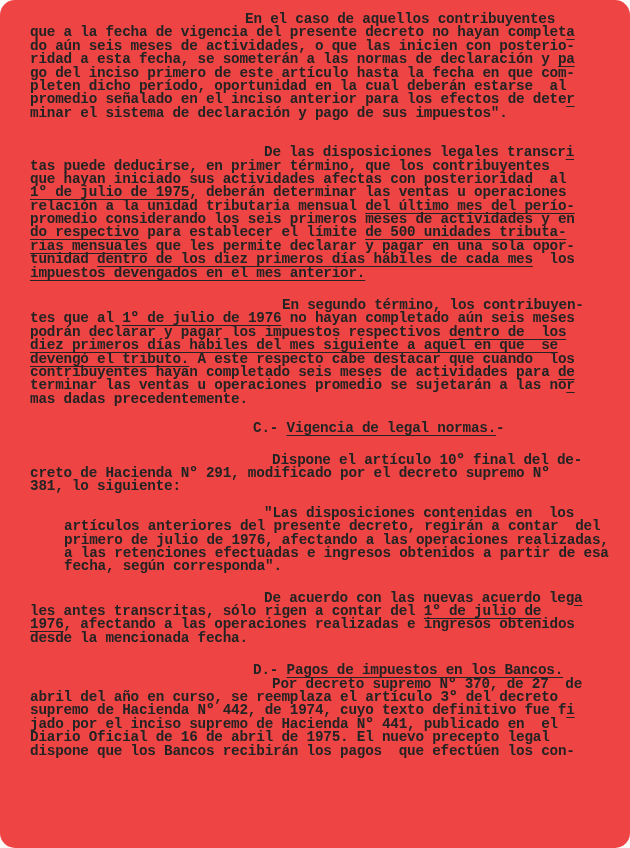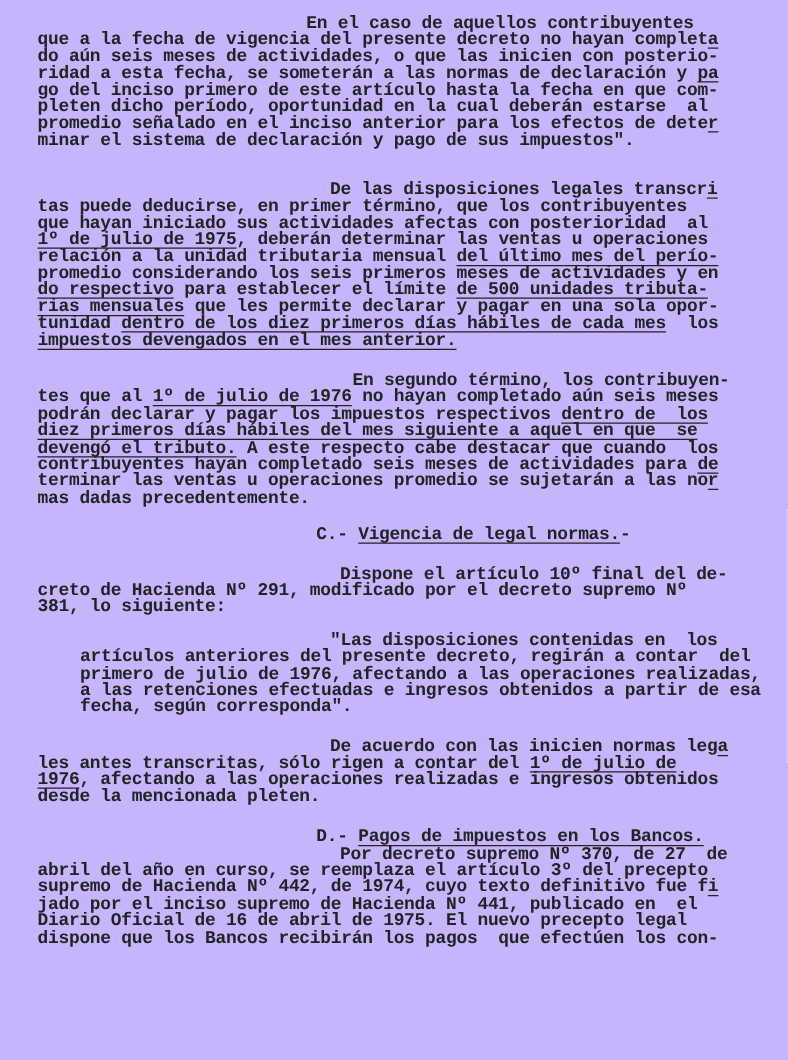"En el caso de aquellos" div.page { background: #c4b5fd -> #ef4444; border-radius: none -> 15px }
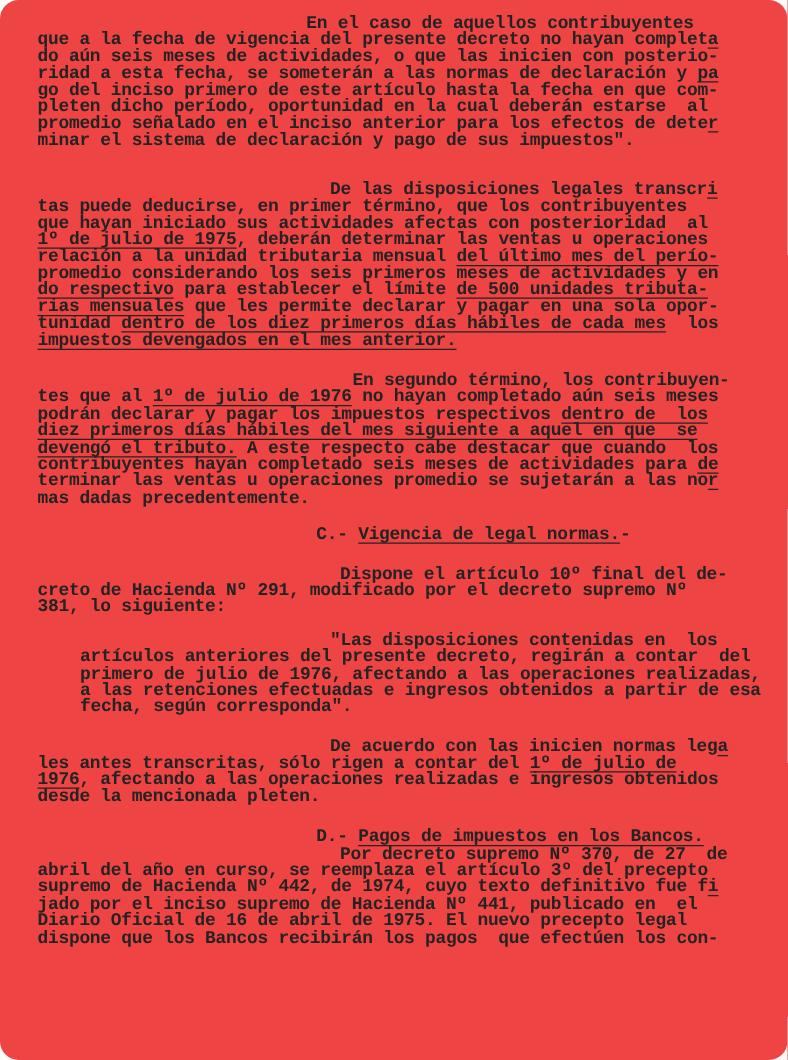"De acuerdo con las inicien" span { text: inicien normas -> nuevas acuerdo }
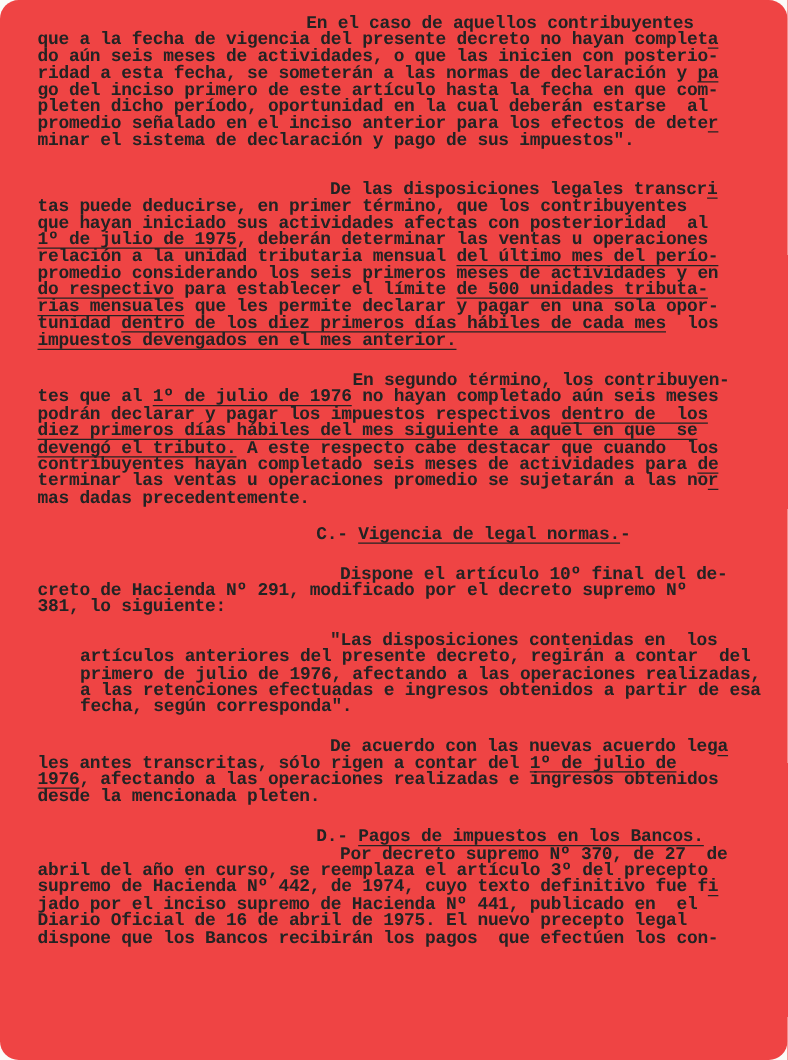"desde la mencionada pleten." span { text: pleten -> fecha }
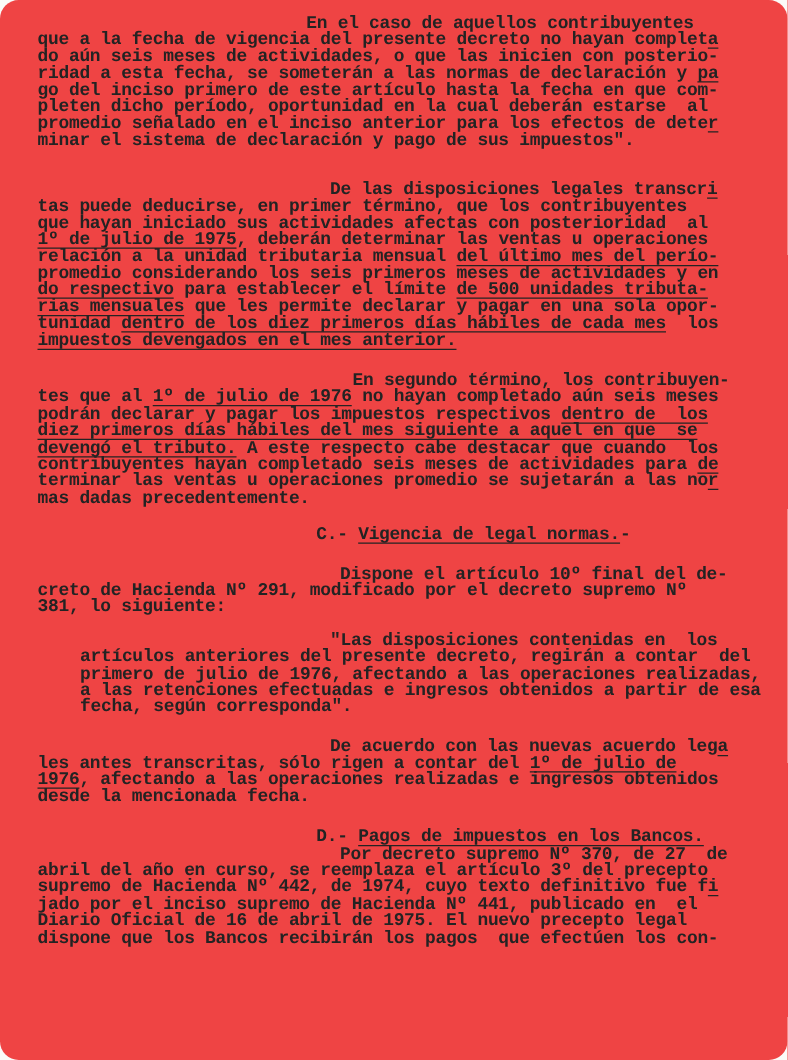"abril del año en curso," span { text: precepto -> decreto }
